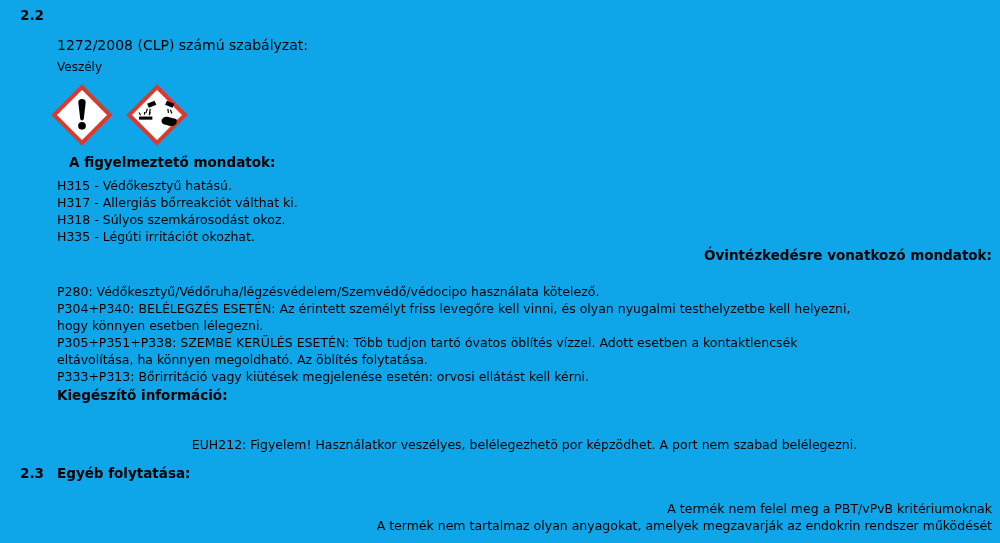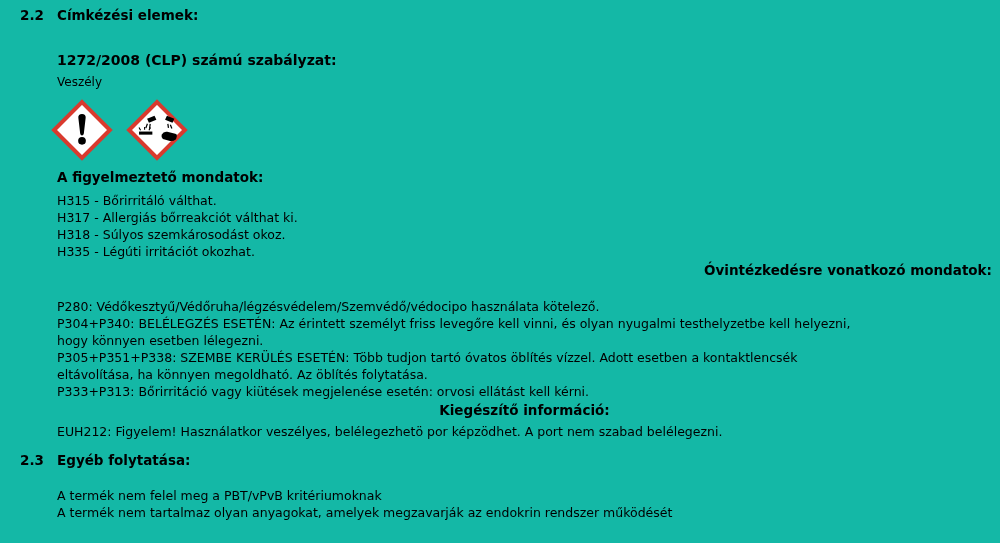"2.2" .page { background: #14b8a6 -> #0ea5e9 }
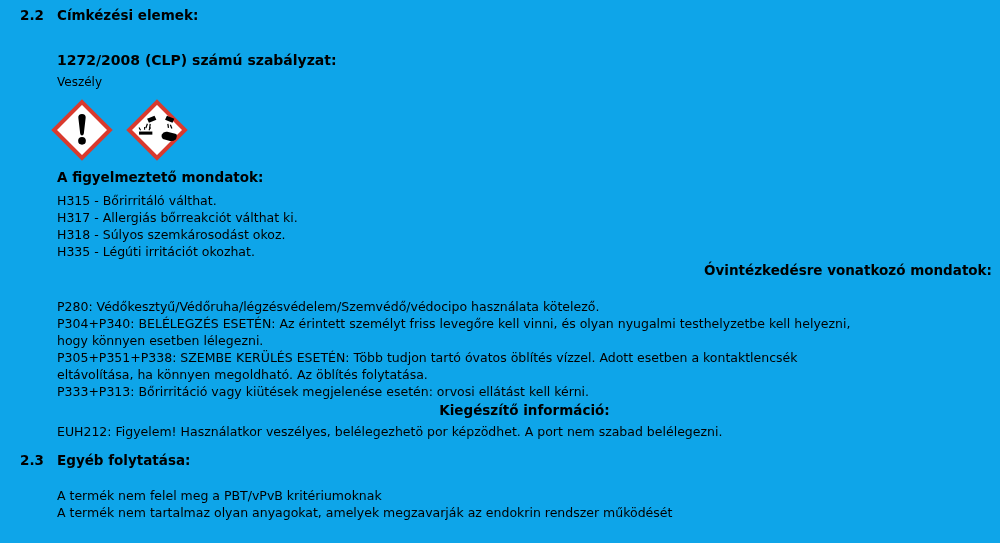"Címkézési elemek:" span { html: <span>Címkézési elemek:</span> -> none }
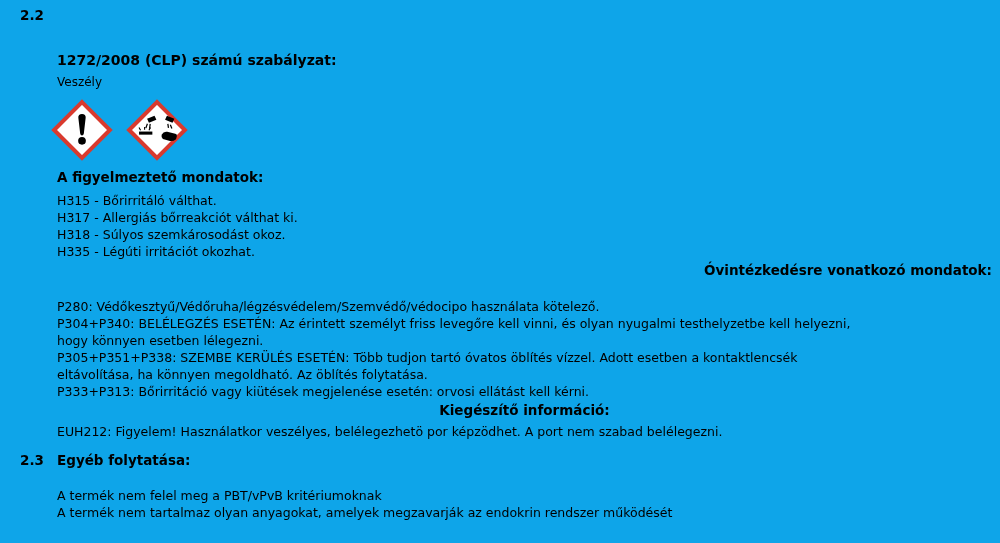"1272/2008 (CLP) számú szabályzat:" .clp-heading { font-weight: bold -> normal; margin-top: 28px -> 13px }
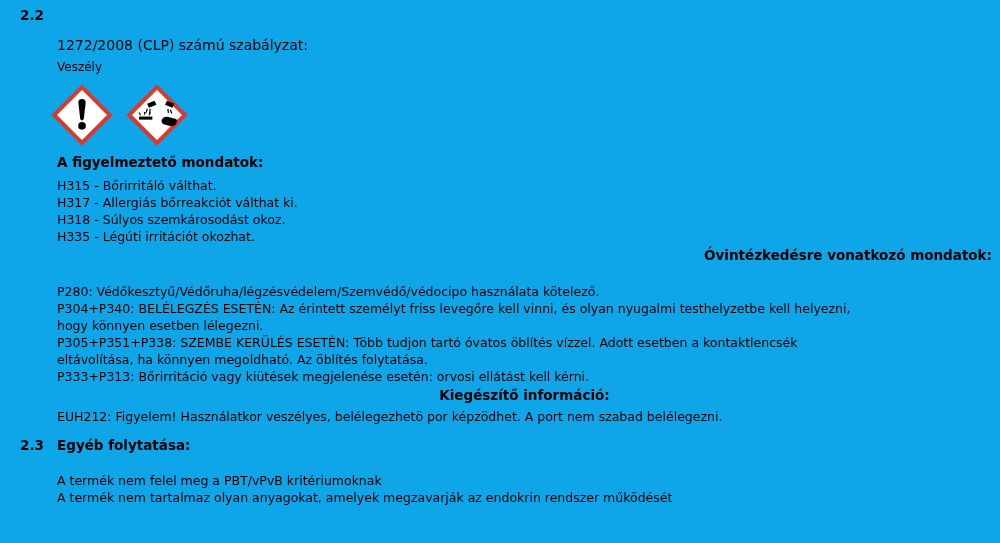"A figyelmeztető mondatok:" .hazard-head { margin-left: none -> 12px }
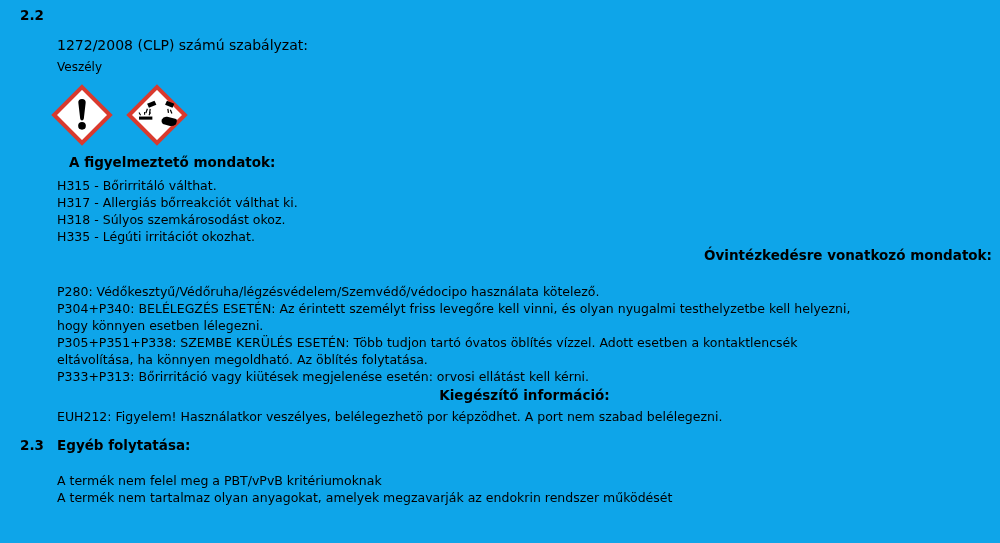"H315 - Bőrirritáló válthat." div.line { text: Bőrirritáló válthat -> Védőkesztyű hatású }
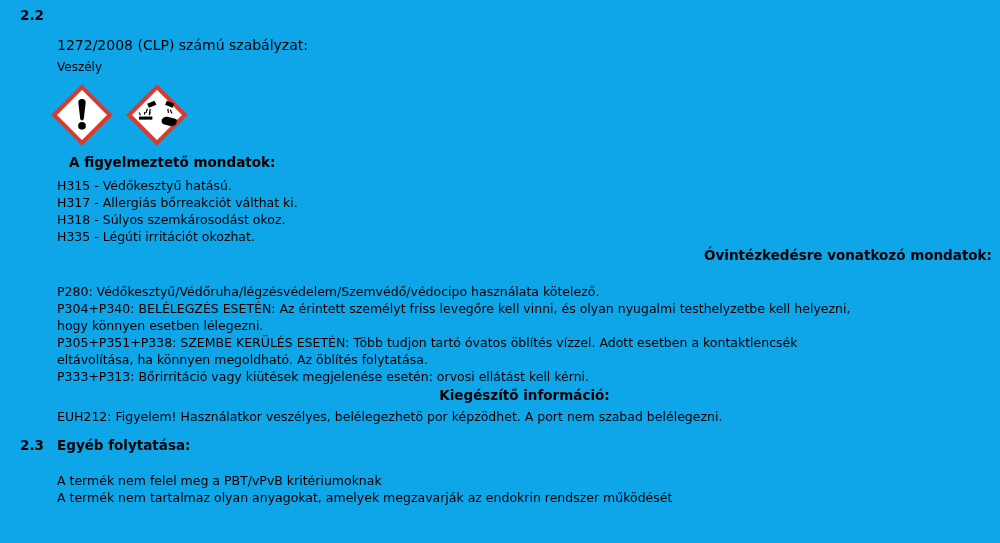"Kiegészítő információ:" .supp-head { text-align: center -> none }
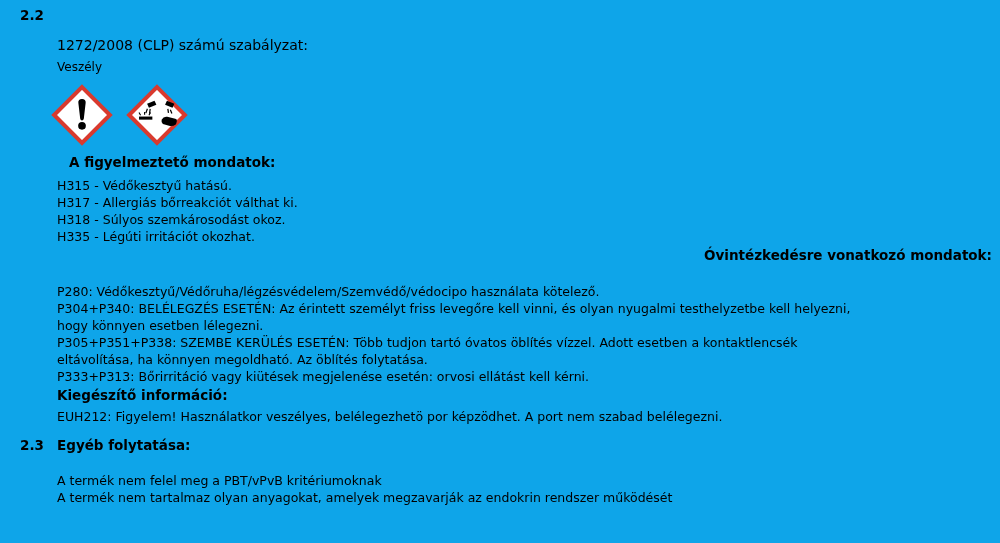"EUH212: Figyelem! Használatkor" .supp-text { margin-top: 4px -> 32px; text-align: none -> center }
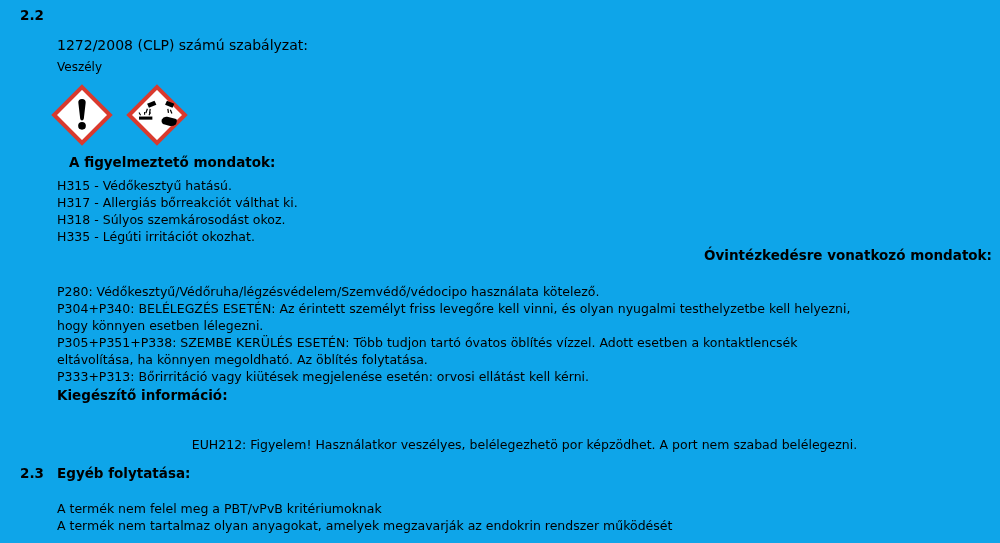"A termék nem felel meg" .other-lines { text-align: none -> right }
